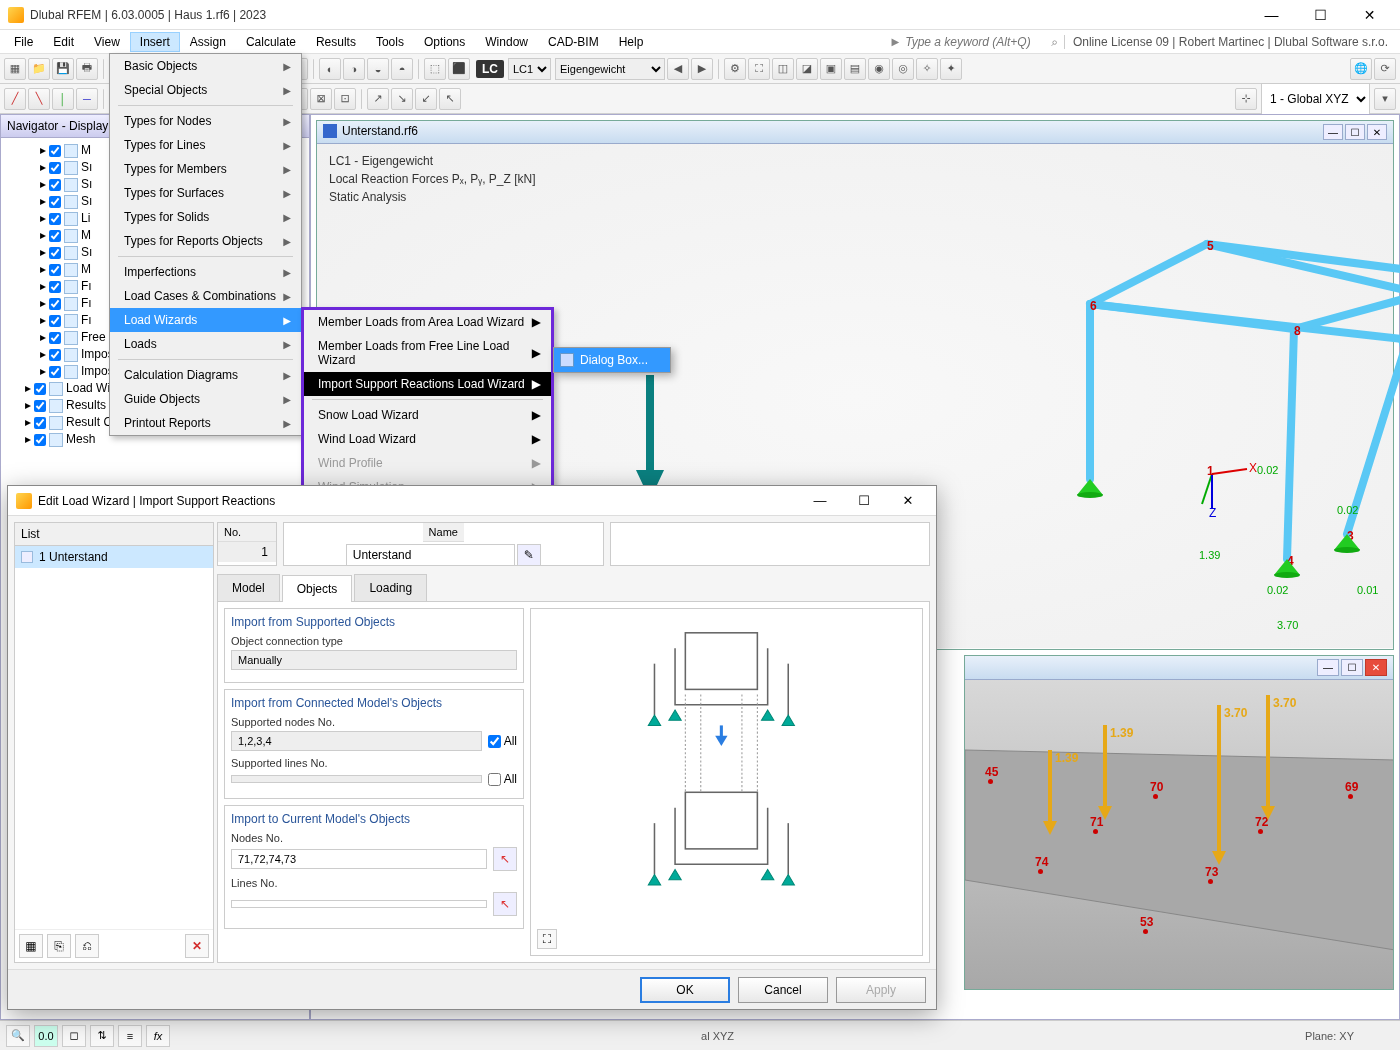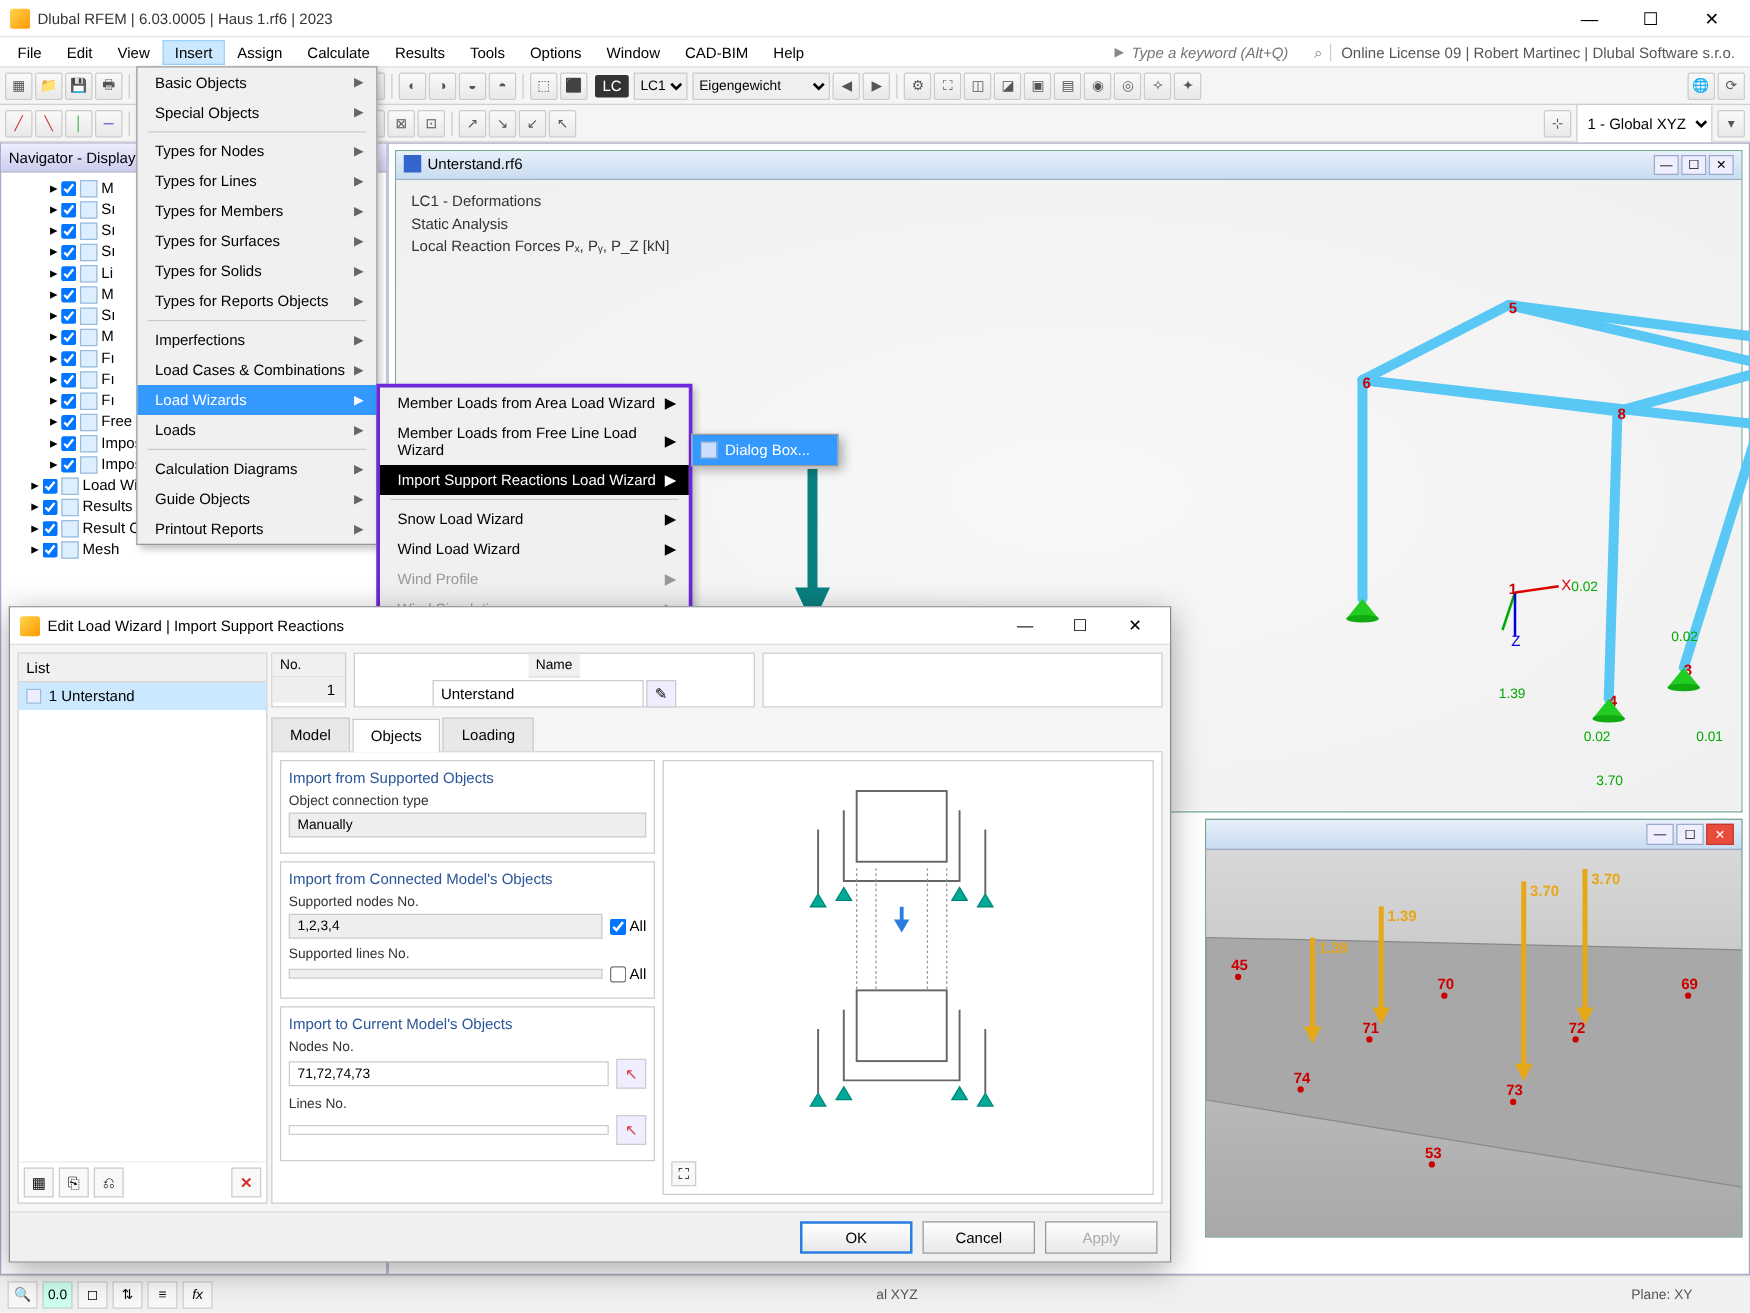"LC" .toolbar .lc .lcb { font-weight: normal -> bold }
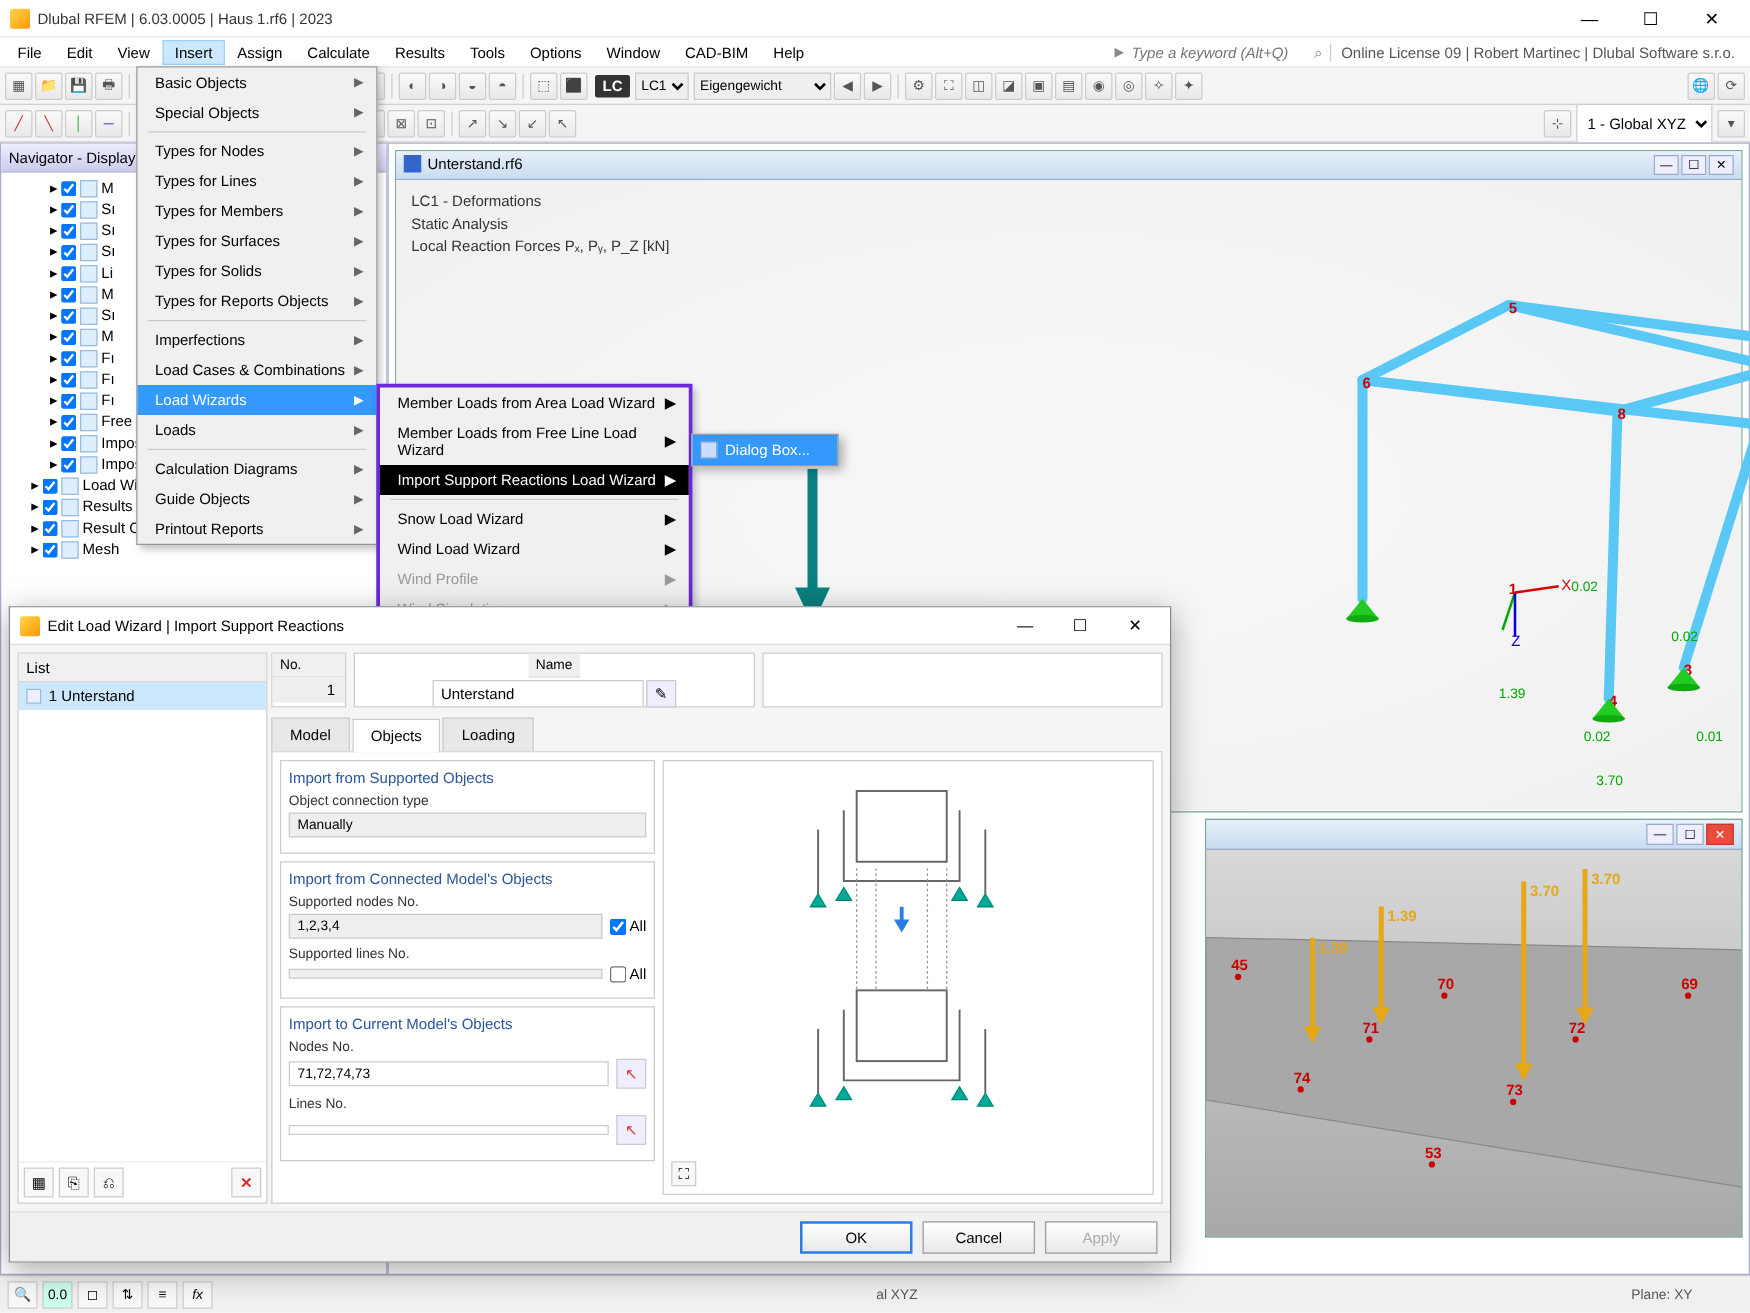"LC1 - Deformations" div { text: Deformations -> Eigengewicht }
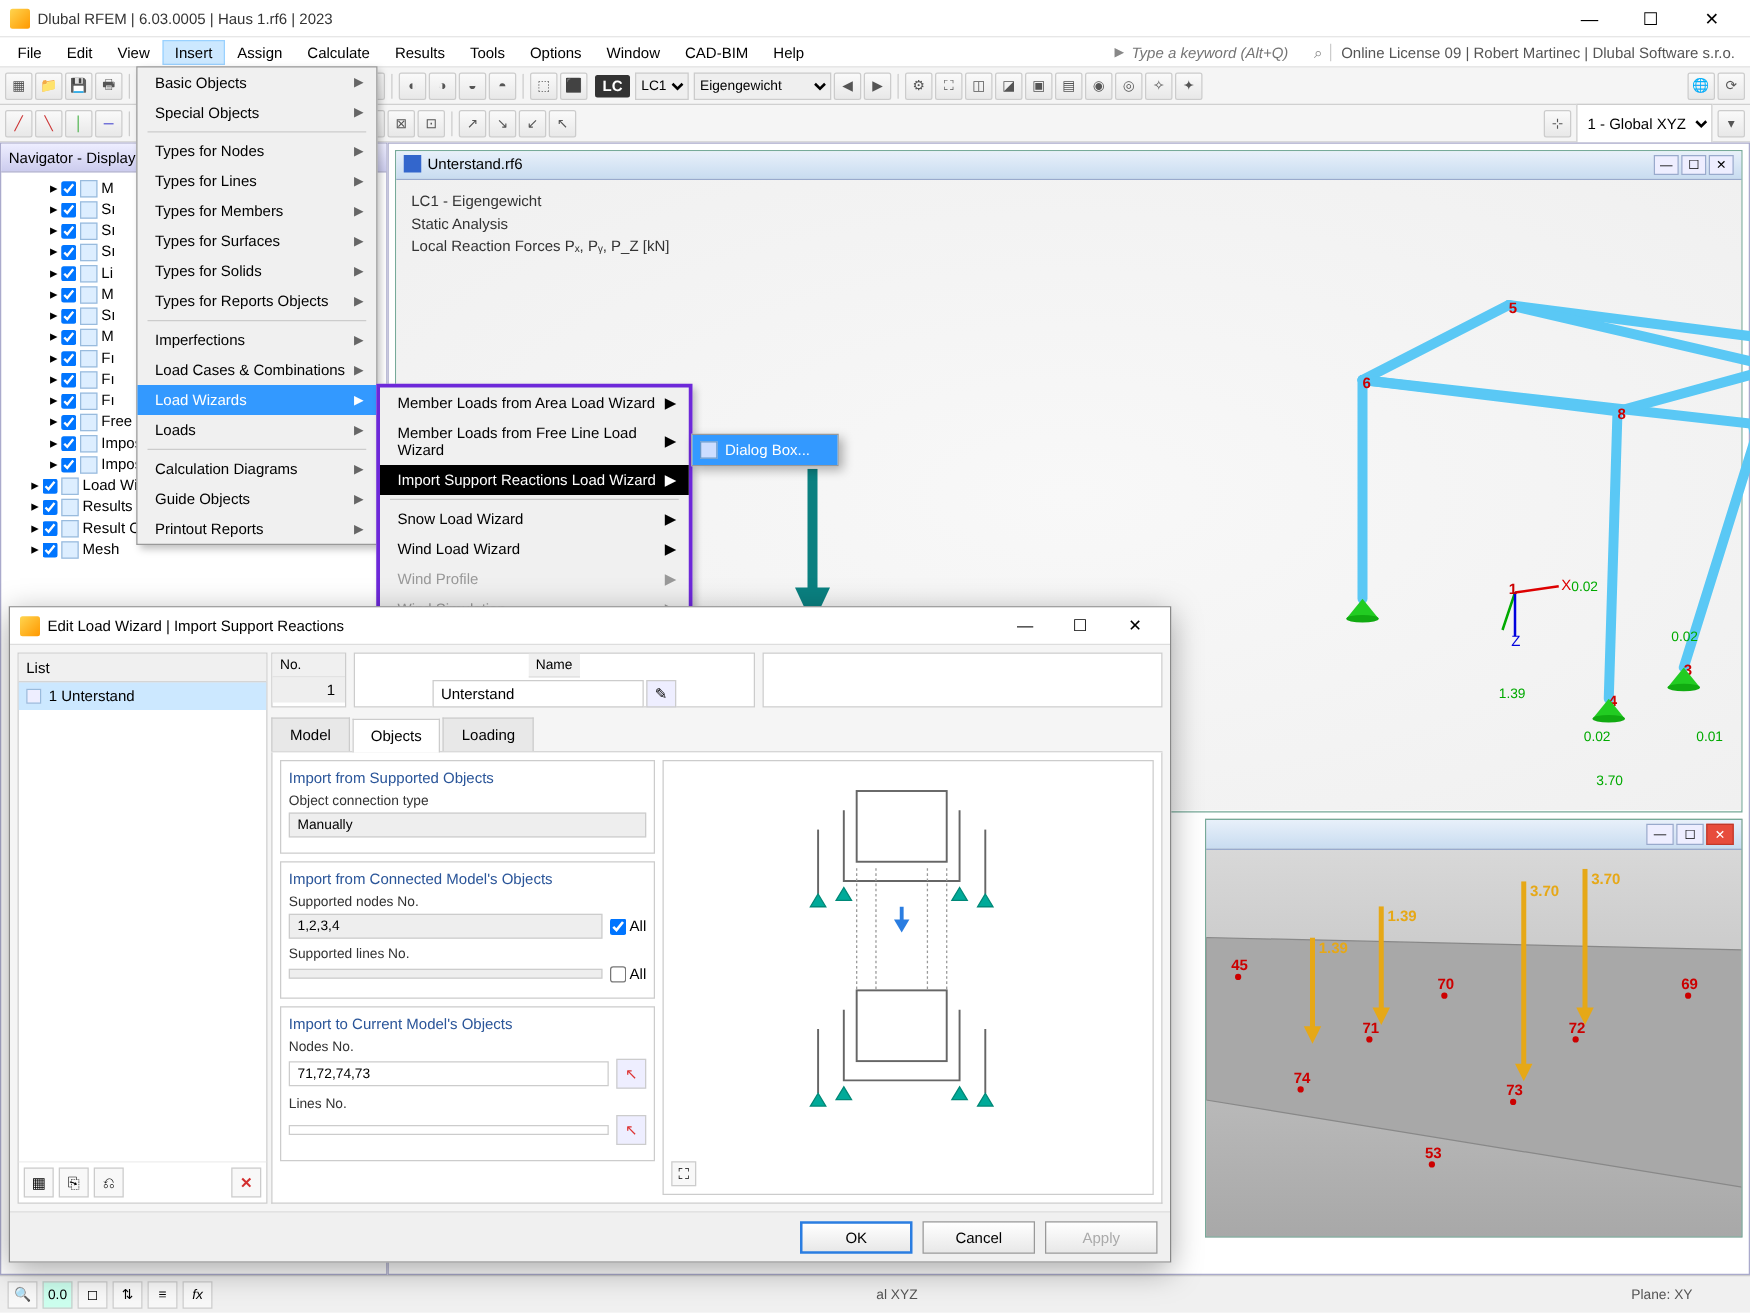"Static Analysis" div { order: before "Local Reaction Forces Pₓ, Pᵧ," -> after "Local Reaction Forces Pₓ, Pᵧ," }
